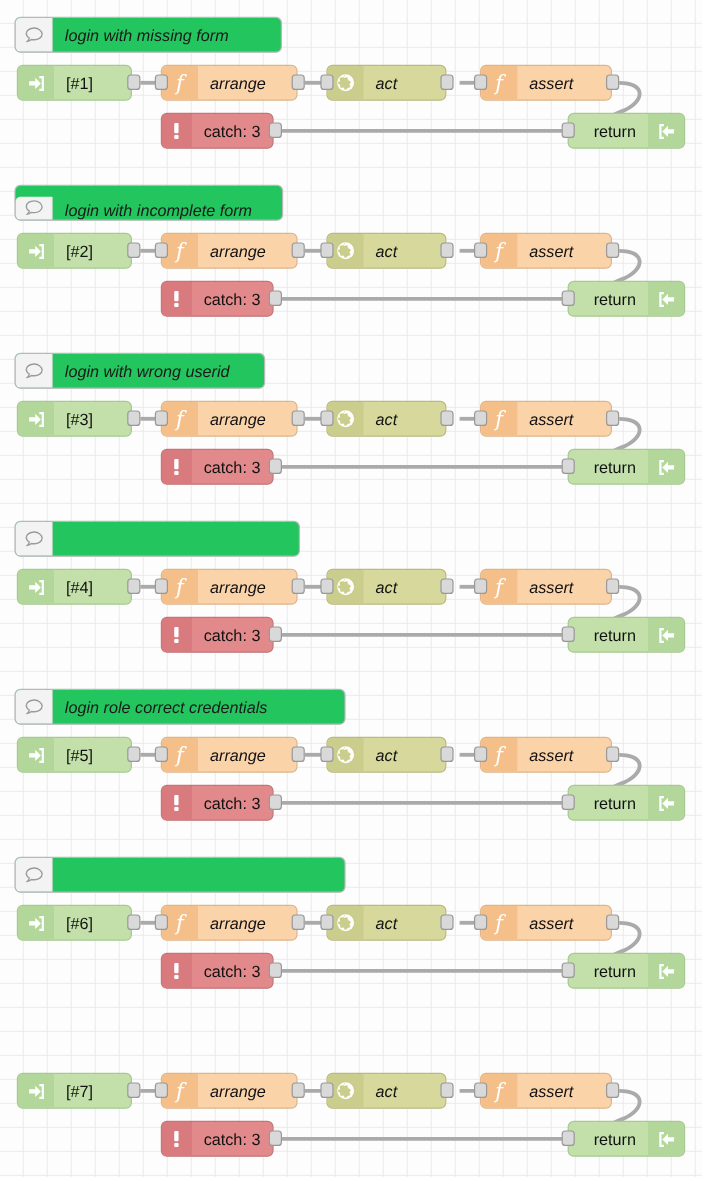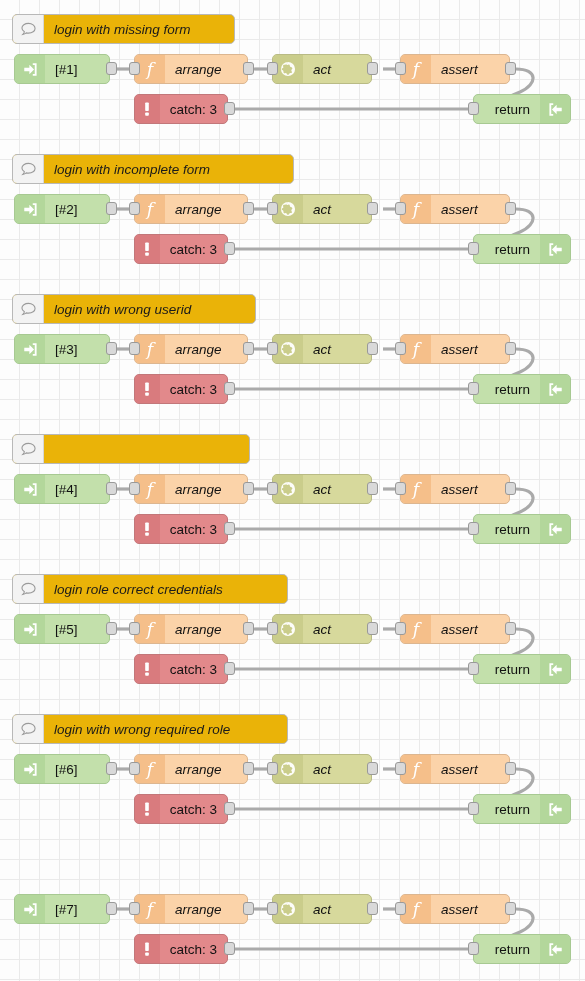"login with missing form" .comment-node { background: #eab308 -> #22c55e }
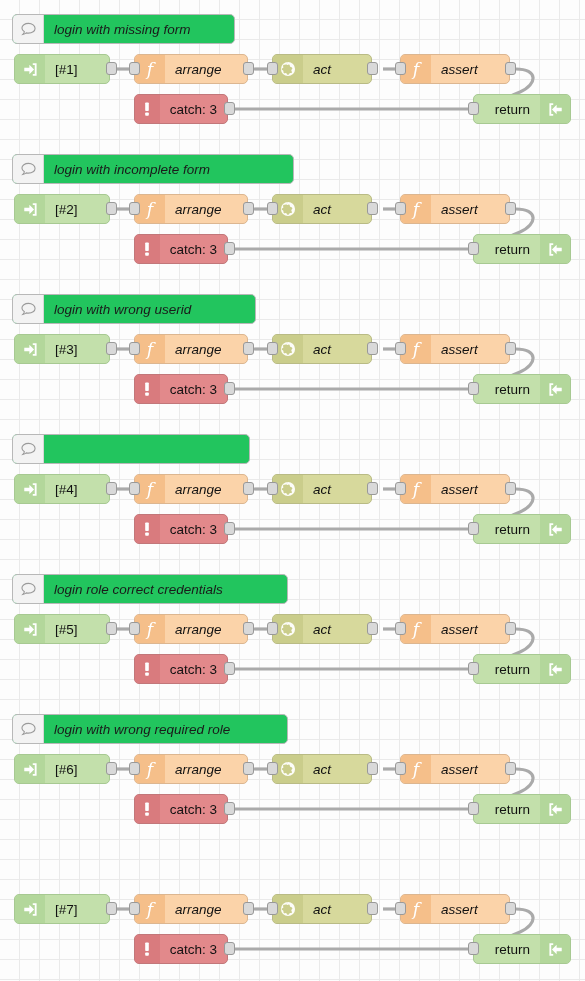"login with incomplete form" div.comment-node { align-items: none -> flex-end; width: 282px -> 224px }
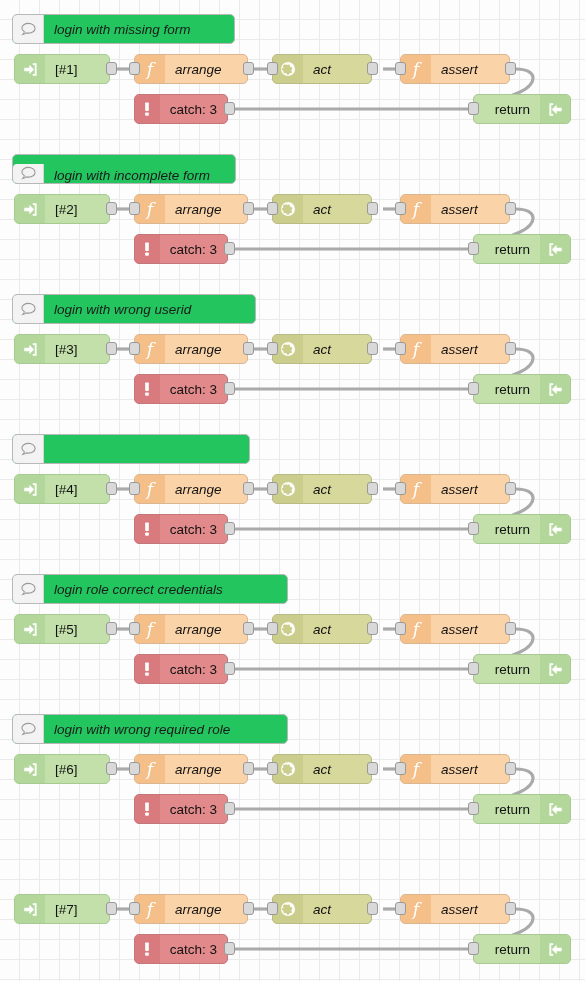"login with wrong userid" div.comment-node { width: 244px -> 209px }
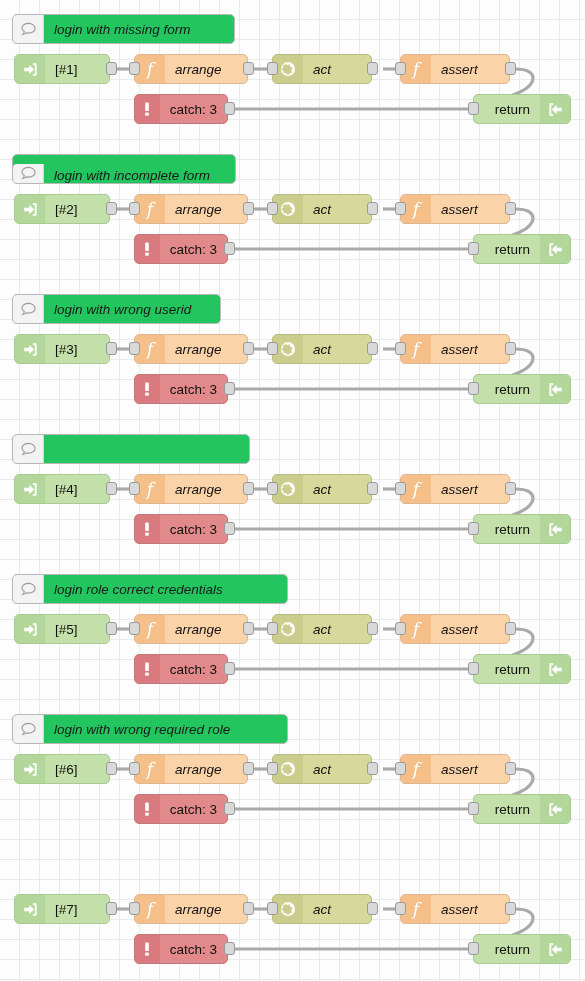"login with wrong required role" div.comment-label { html: <div>login with wrong required role</div> -> none }
